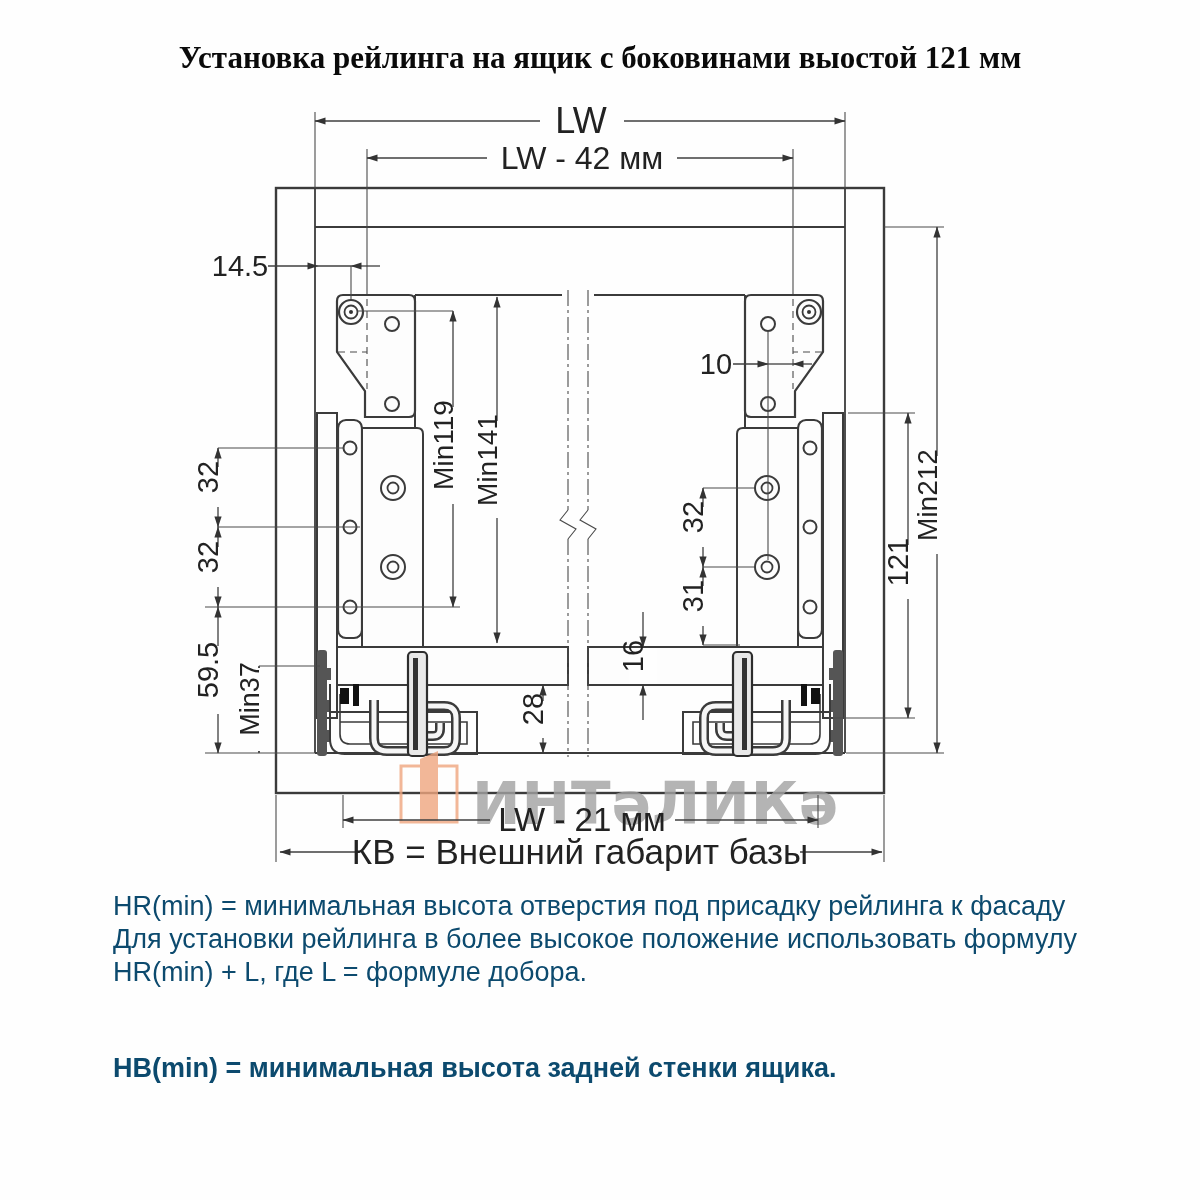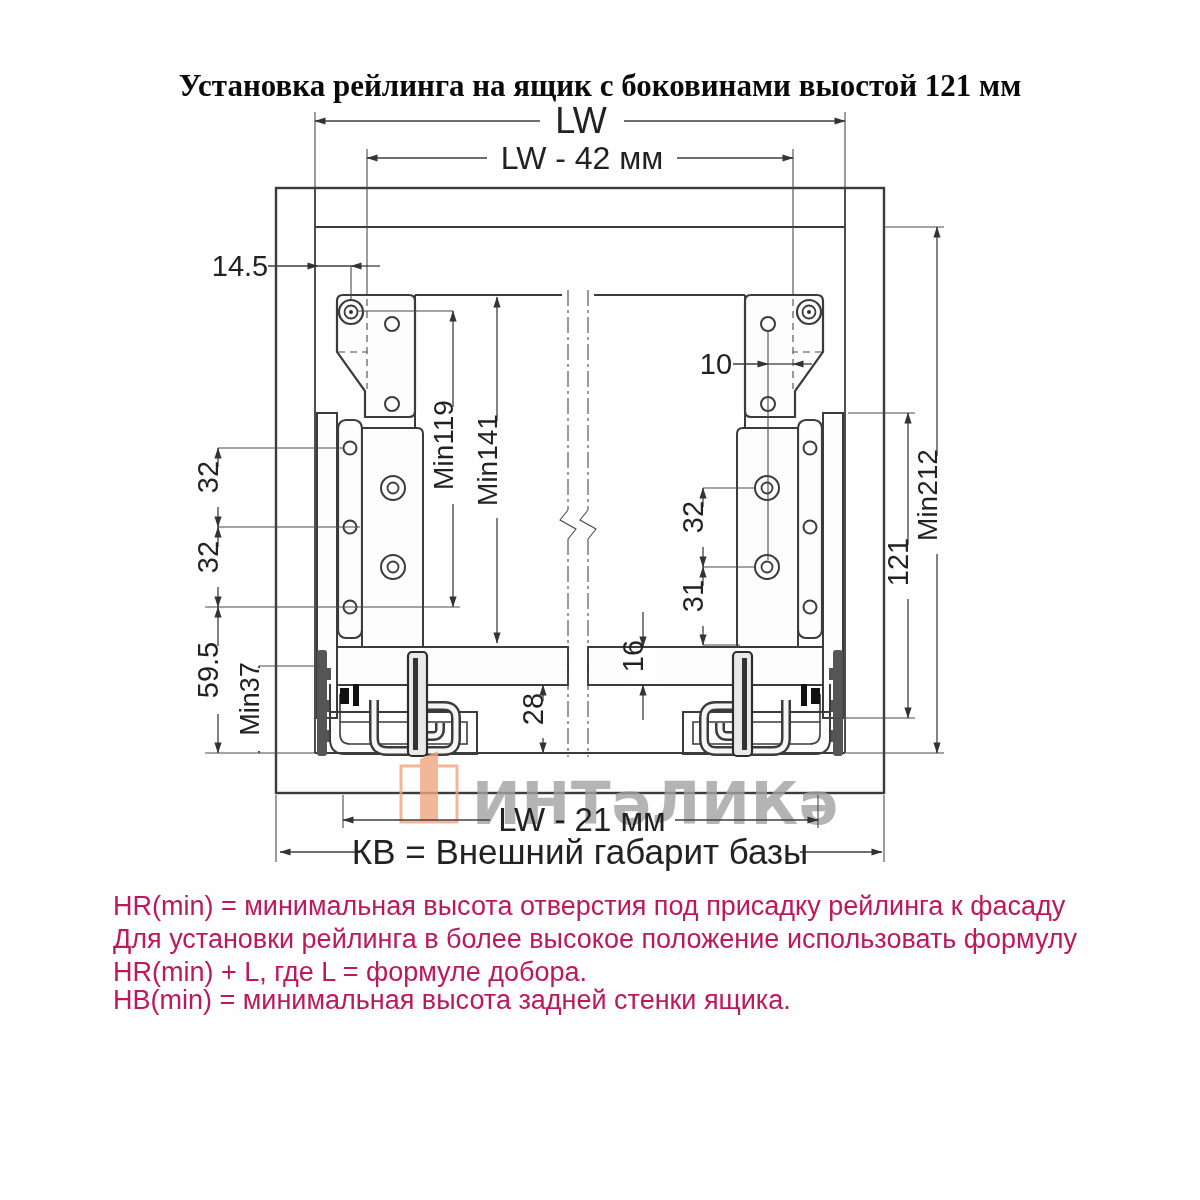"Установка рейлинга на ящик с" .title { margin-top: 28px -> none }
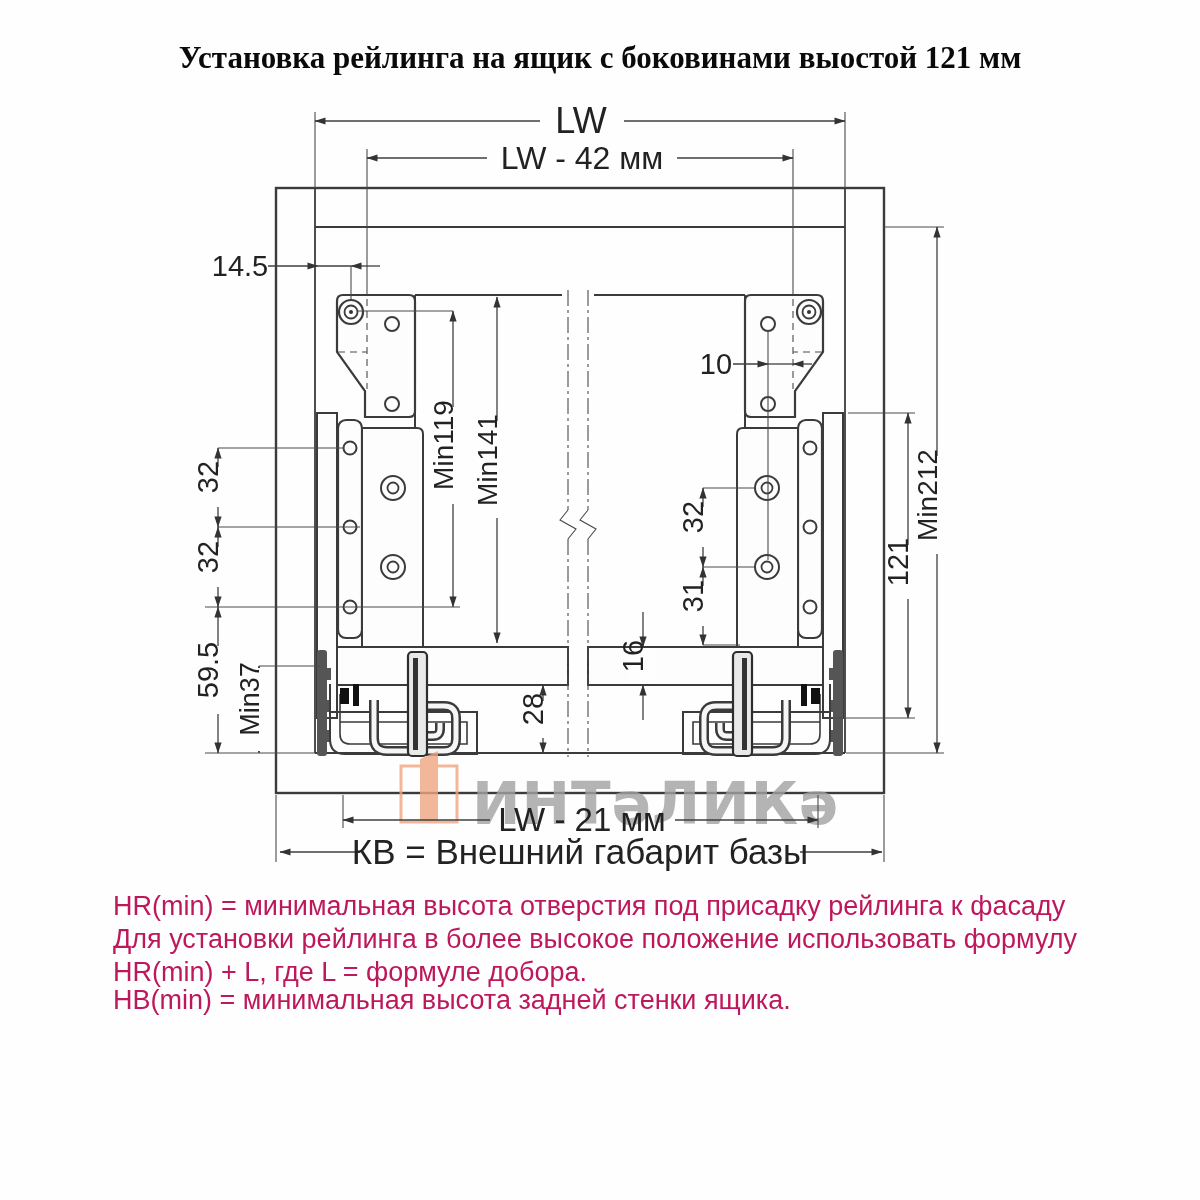"HR(min) = минимальная высота отверстия" .notes { color: #be185d -> #0c4a6e }
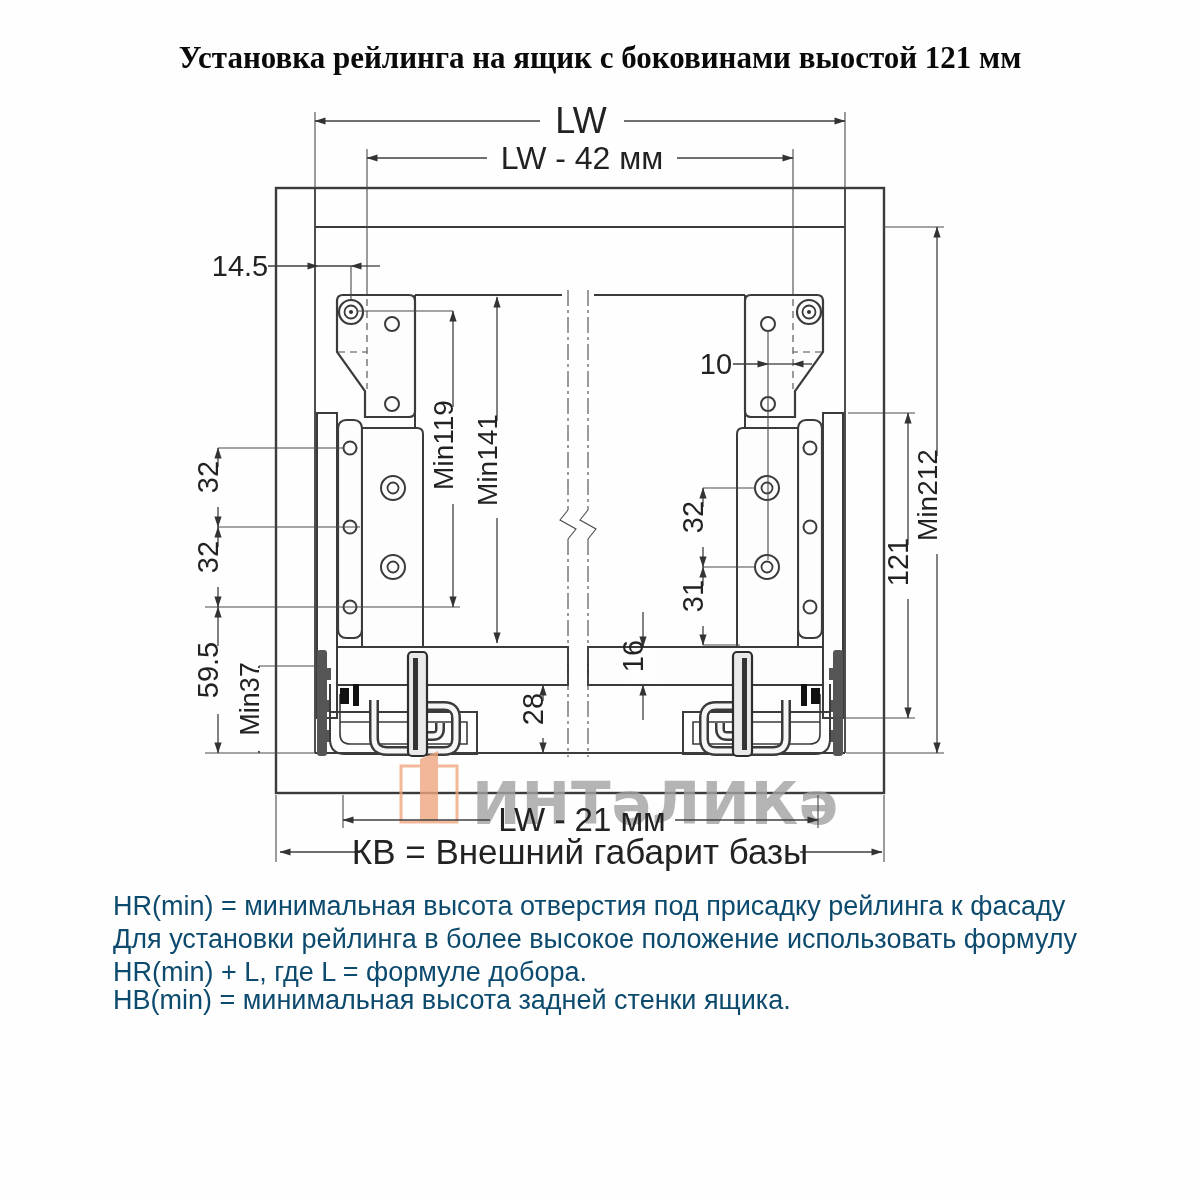"HB(min) = минимальная высота задней" .n2 { font-weight: none -> bold; top: 984px -> 1052px }
